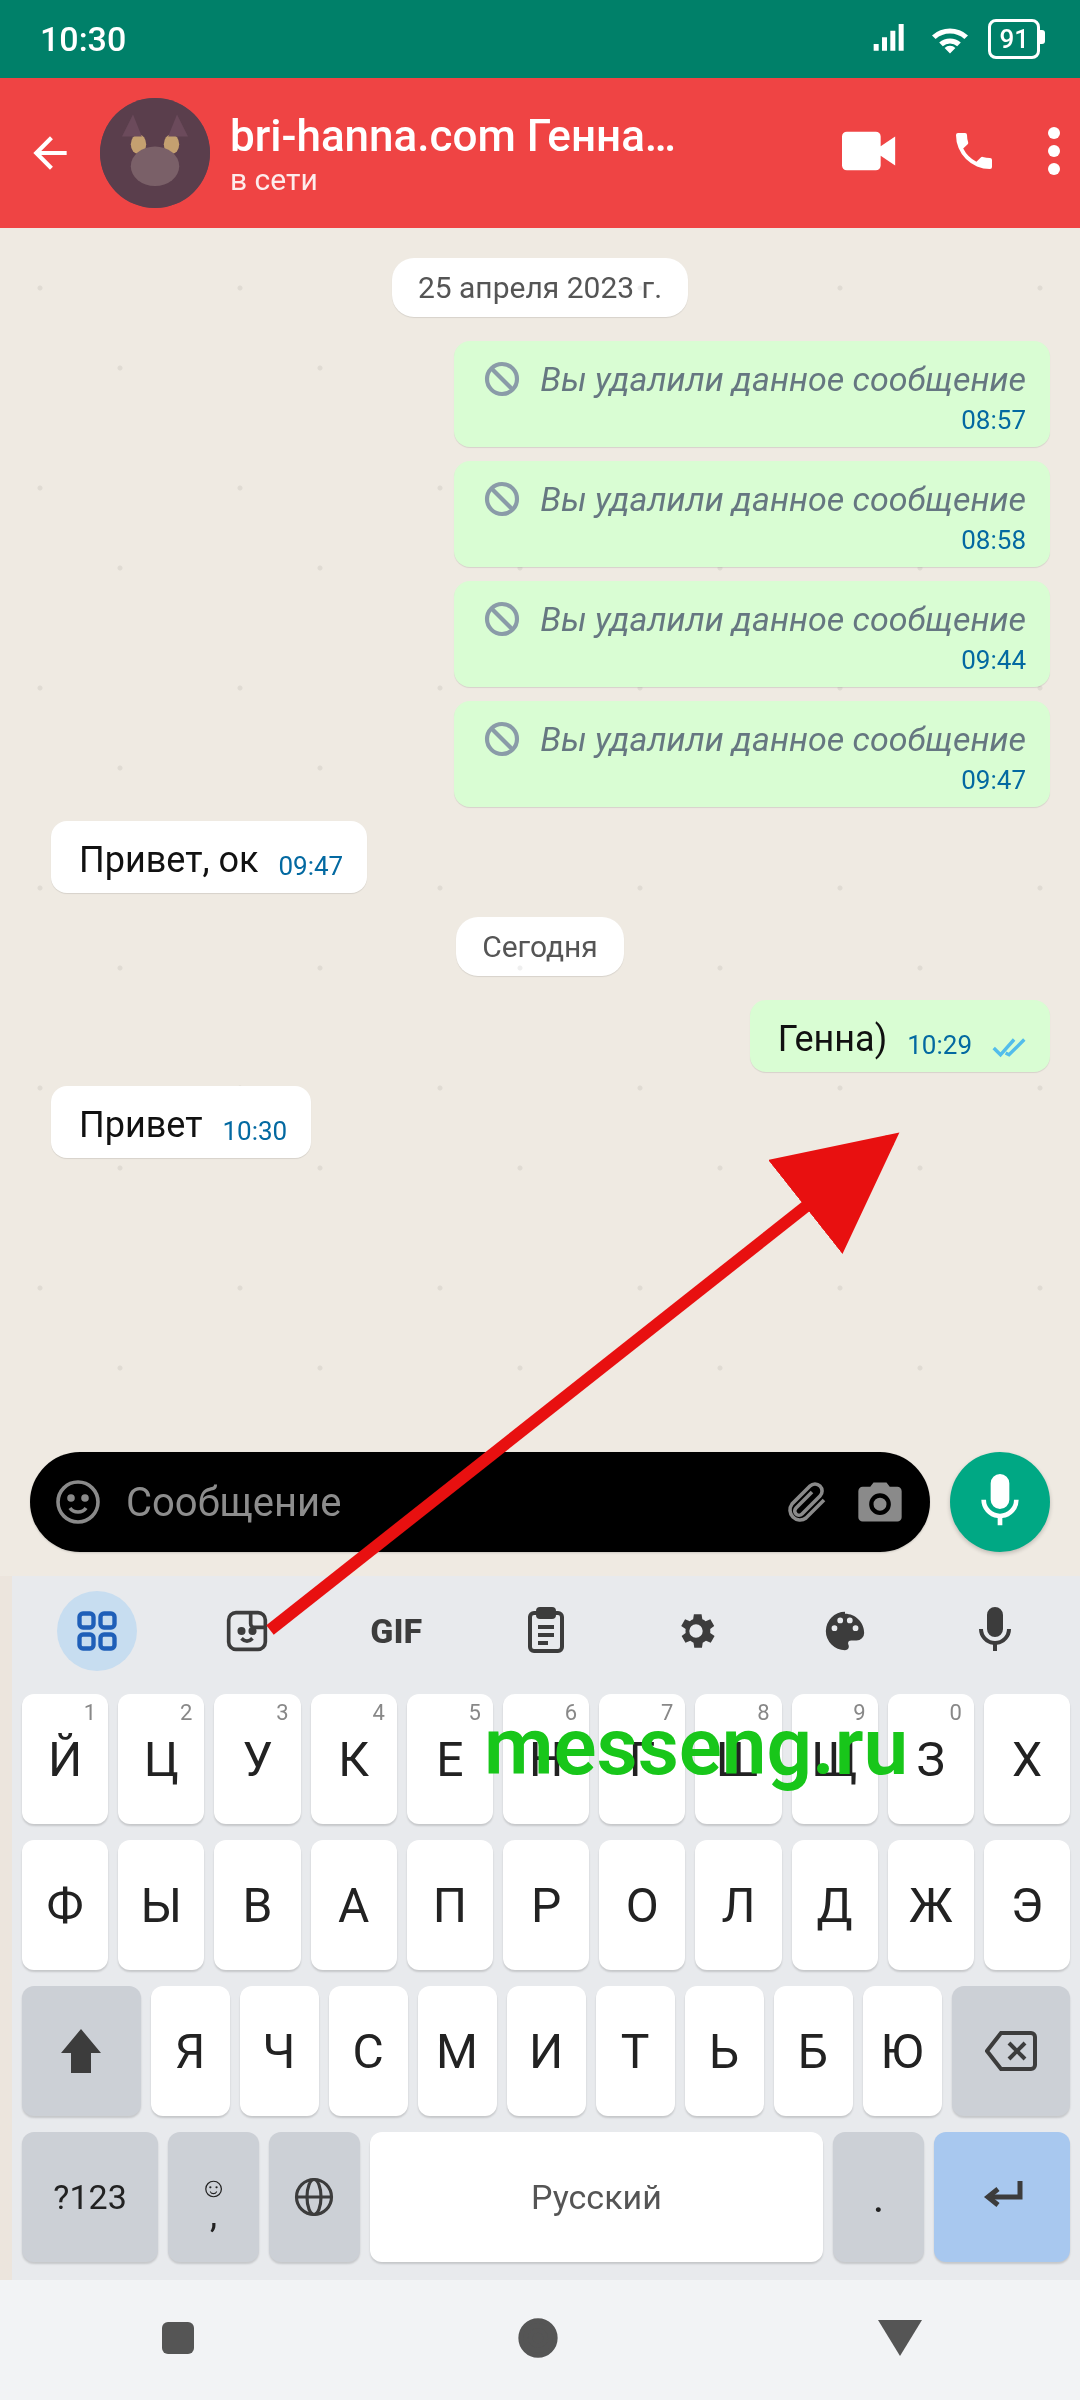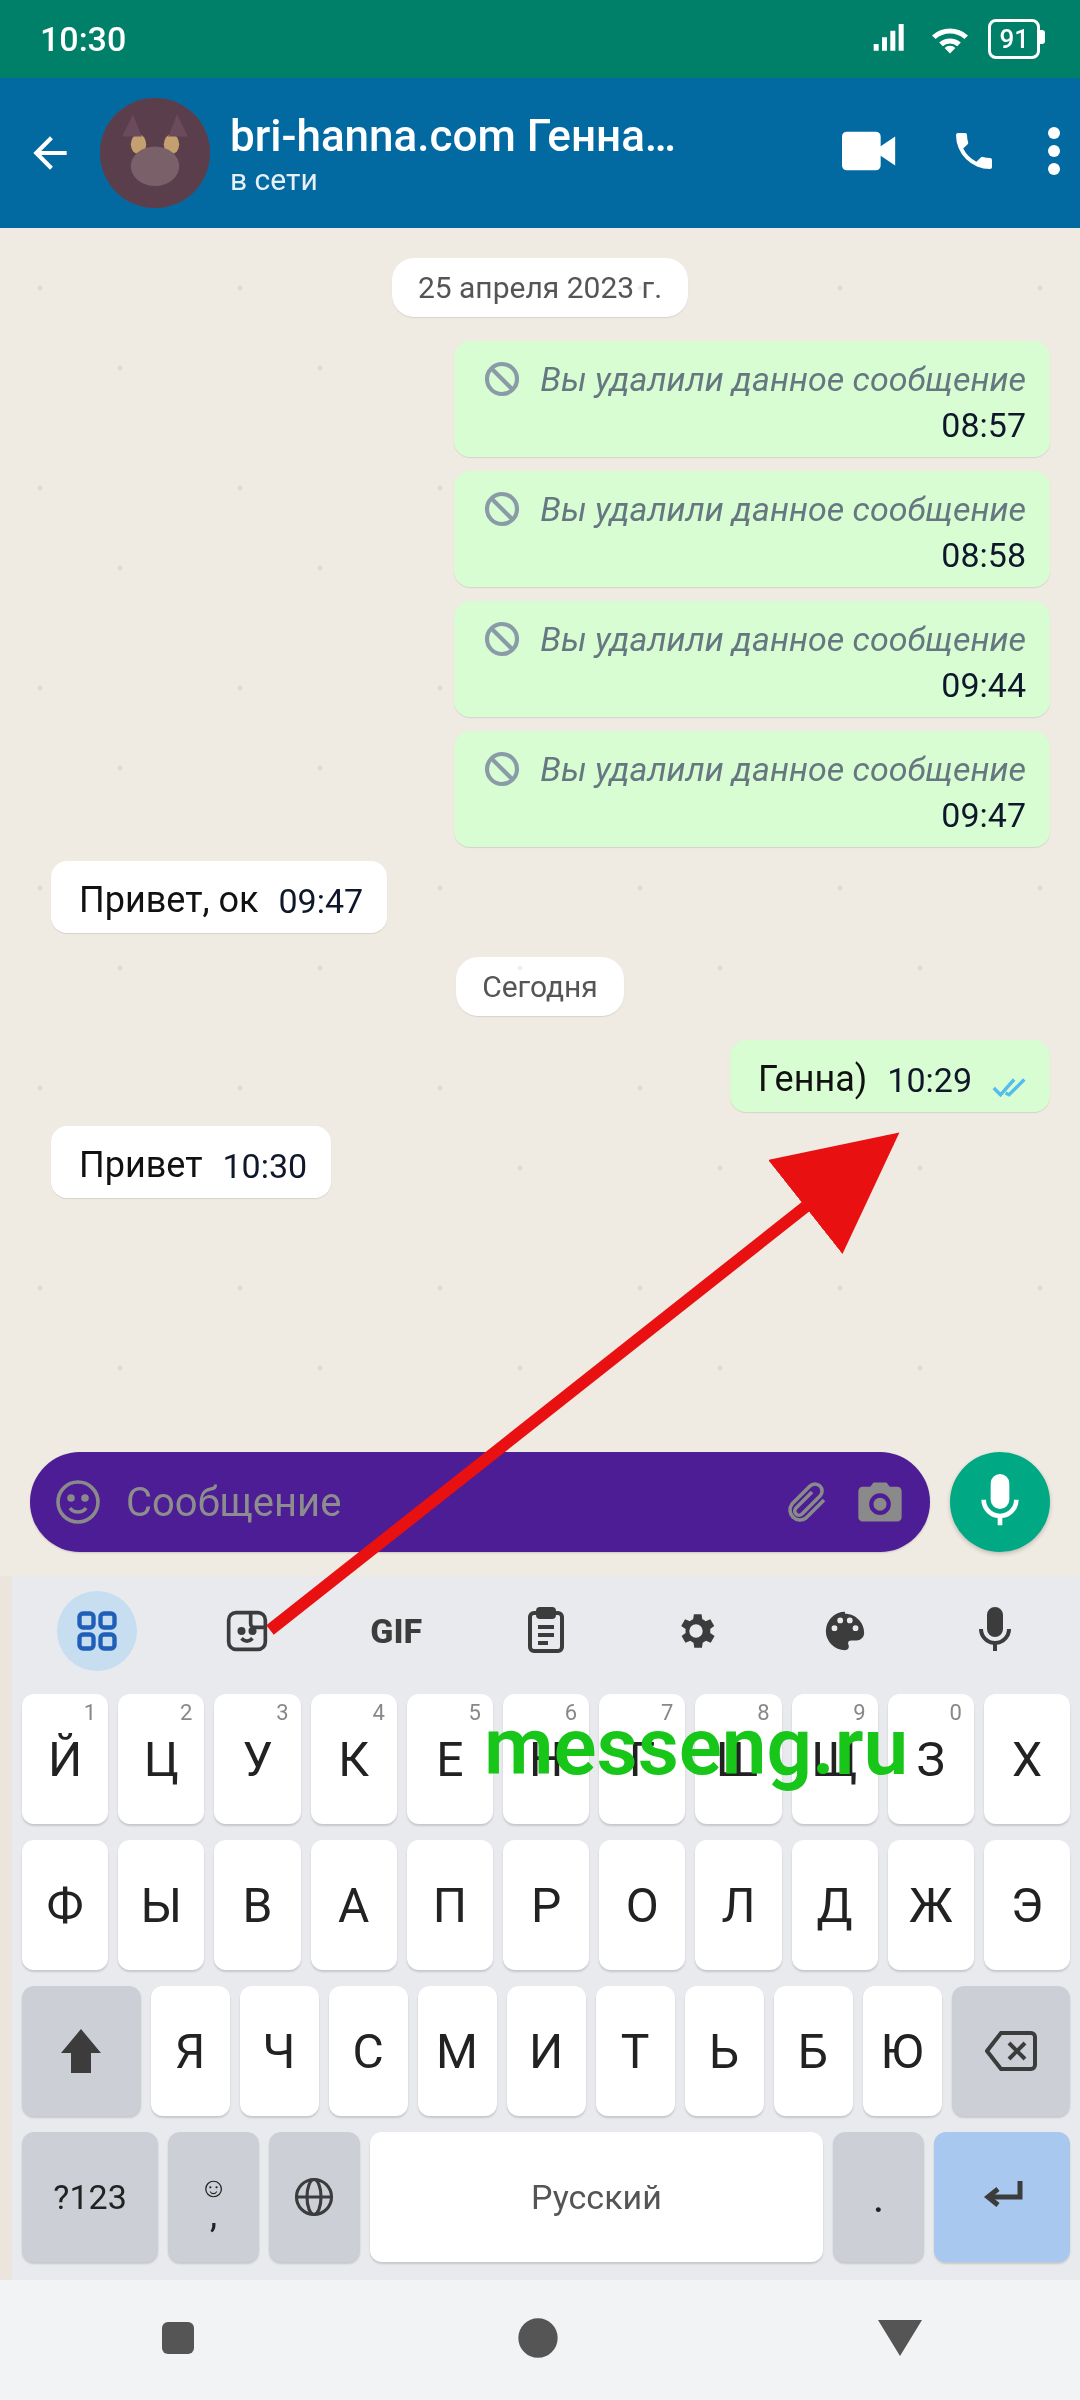"bri-hanna.com Генна…" .app-bar { background: #0369a1 -> #ef4444 }
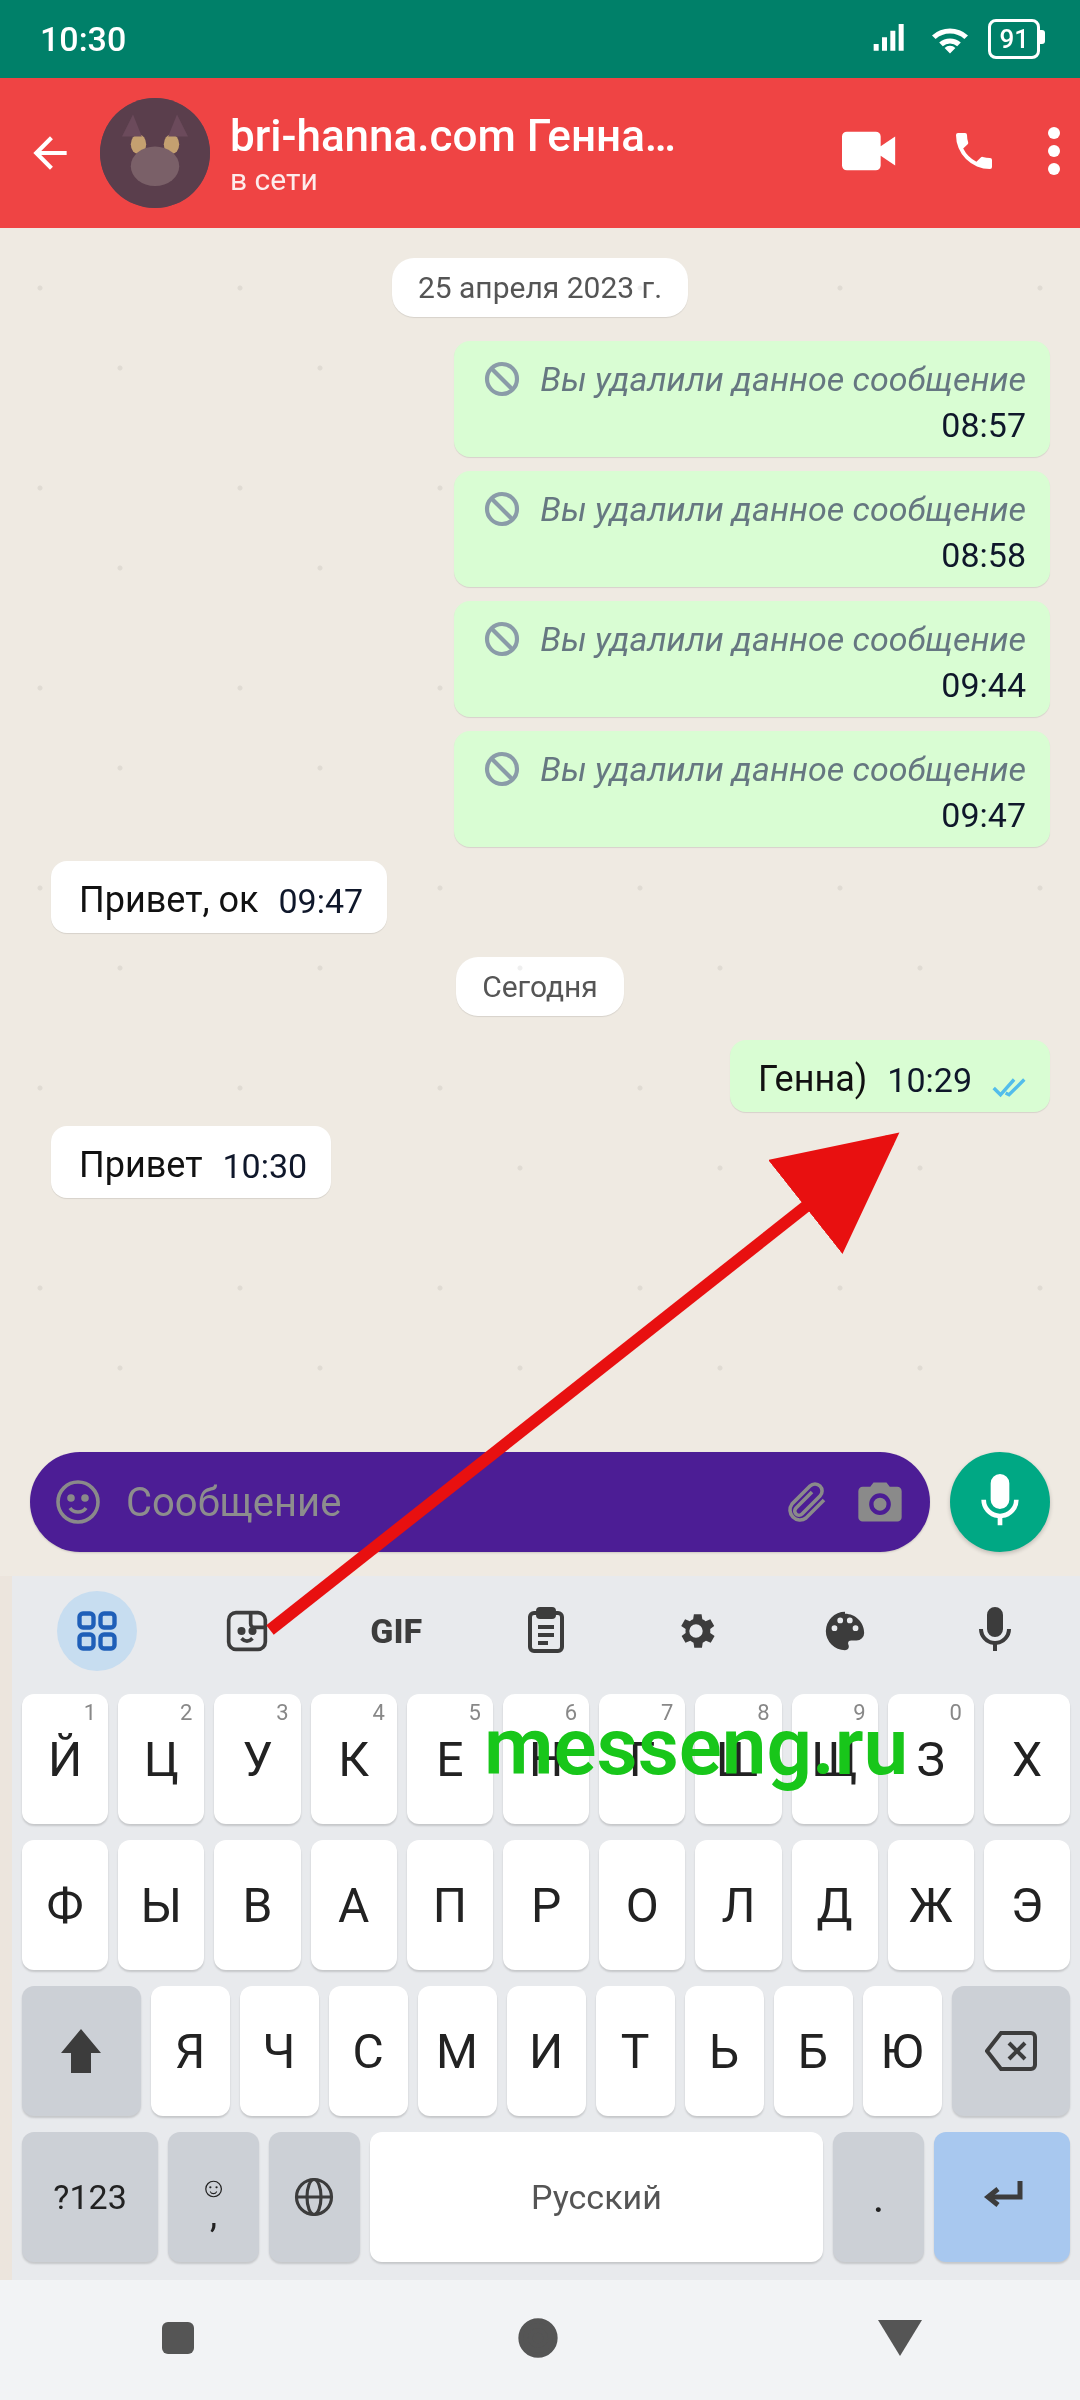"08:57" .time { color: #0f172a -> #0369a1; font-size: 34px -> 26px }
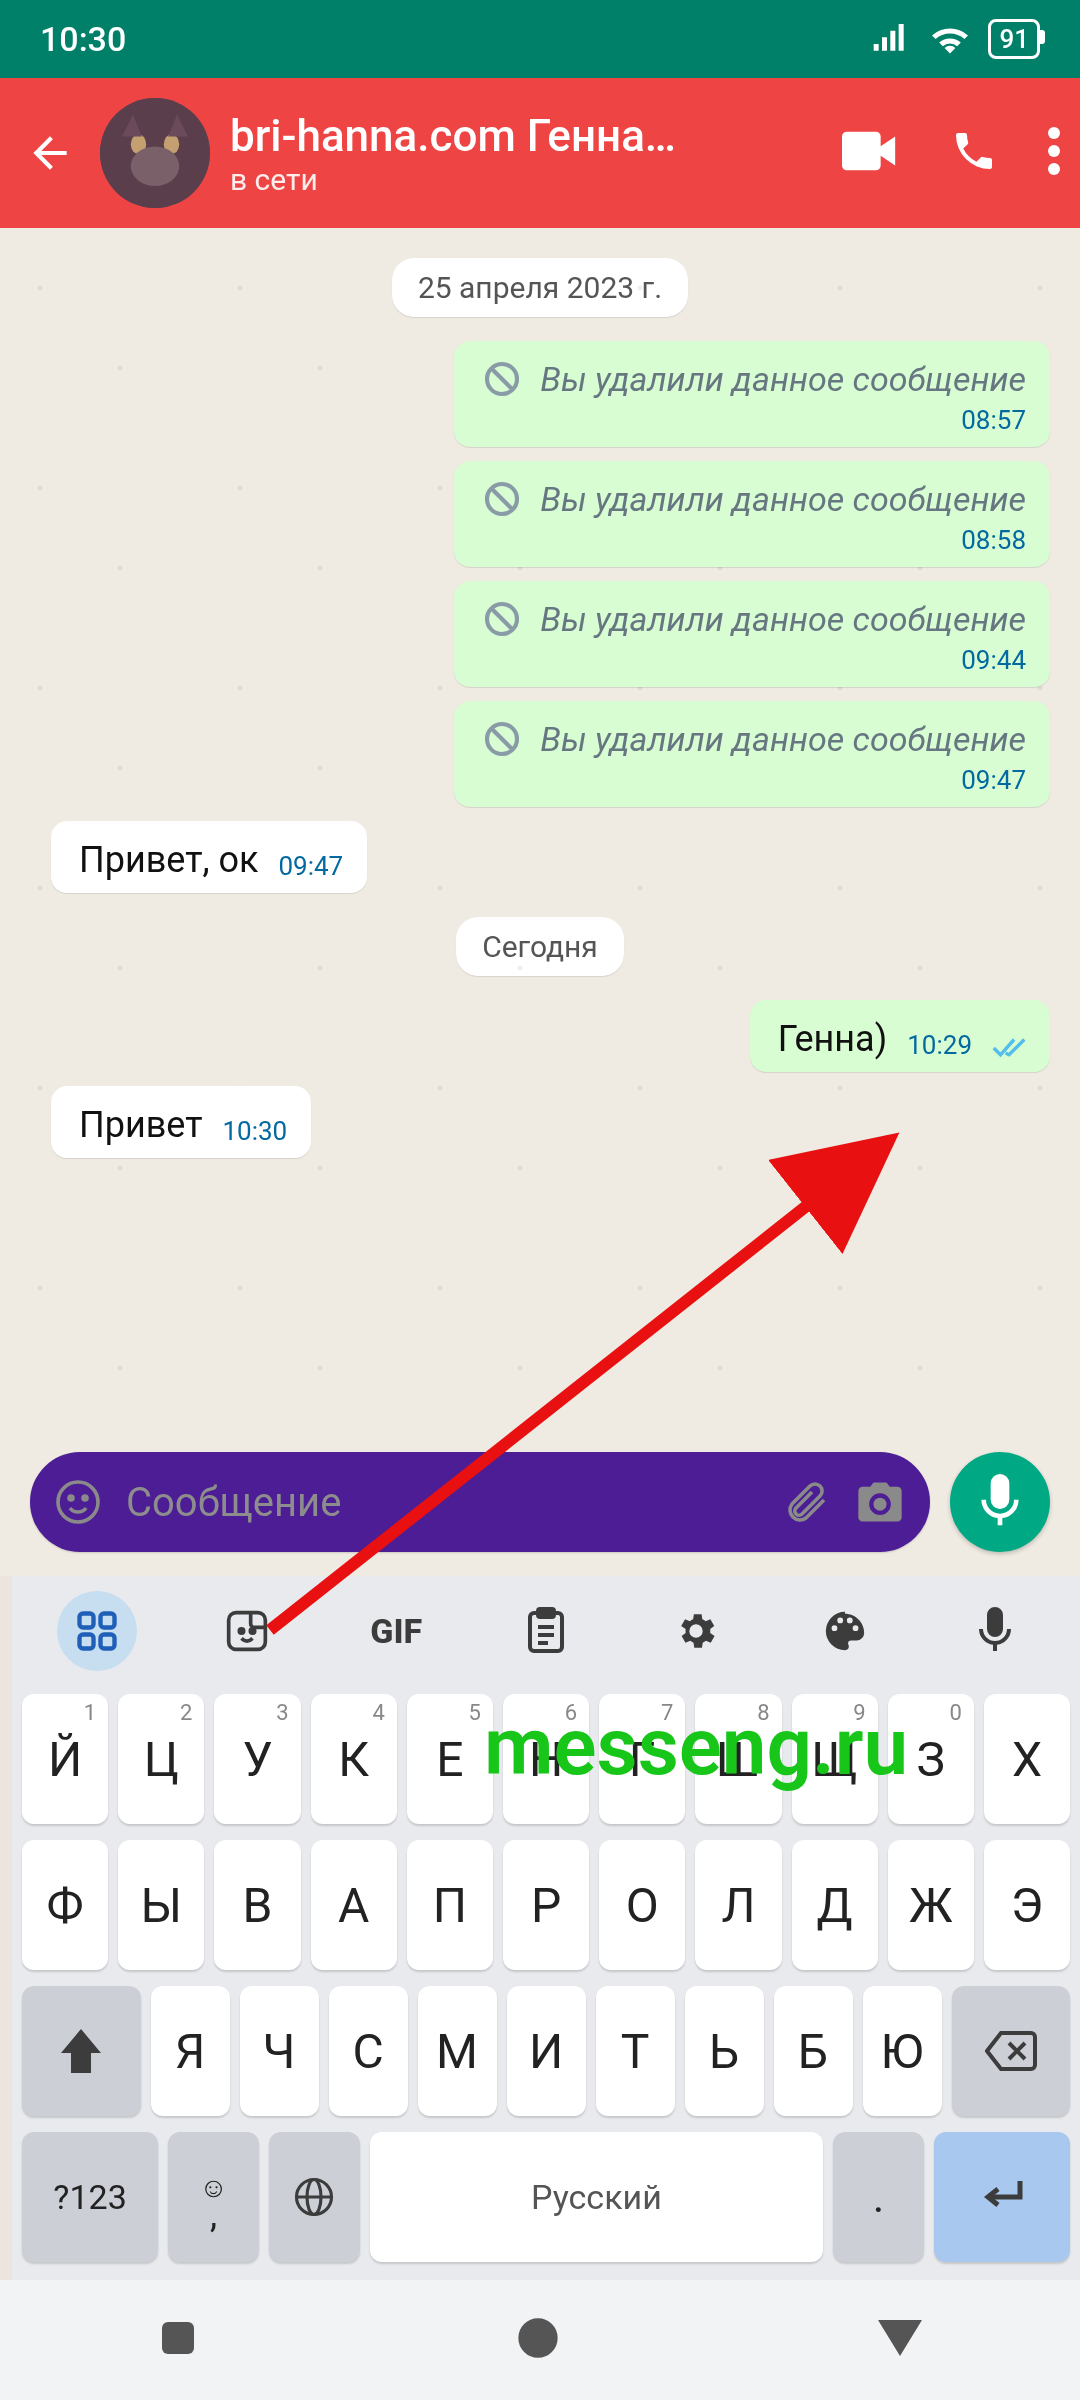"Сообщение" .input-pill { background: #4c1d95 -> #000000 }
